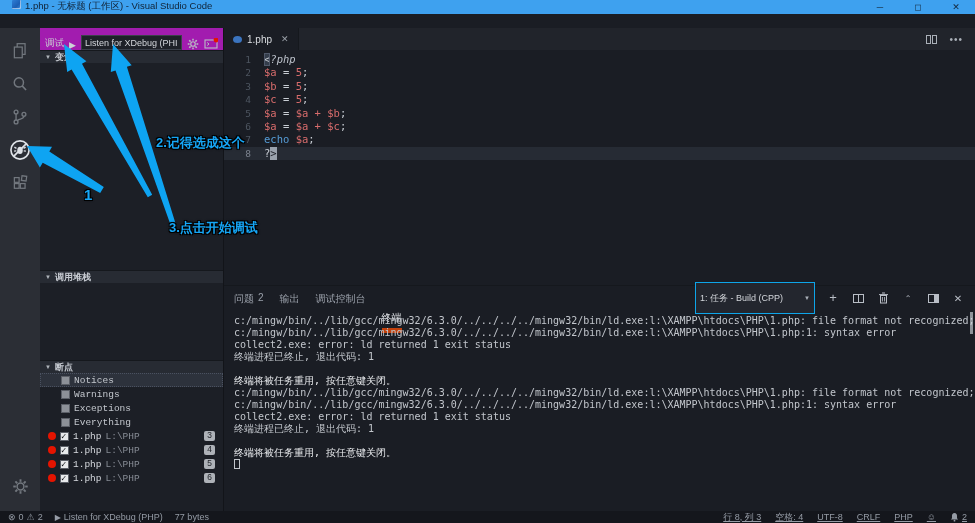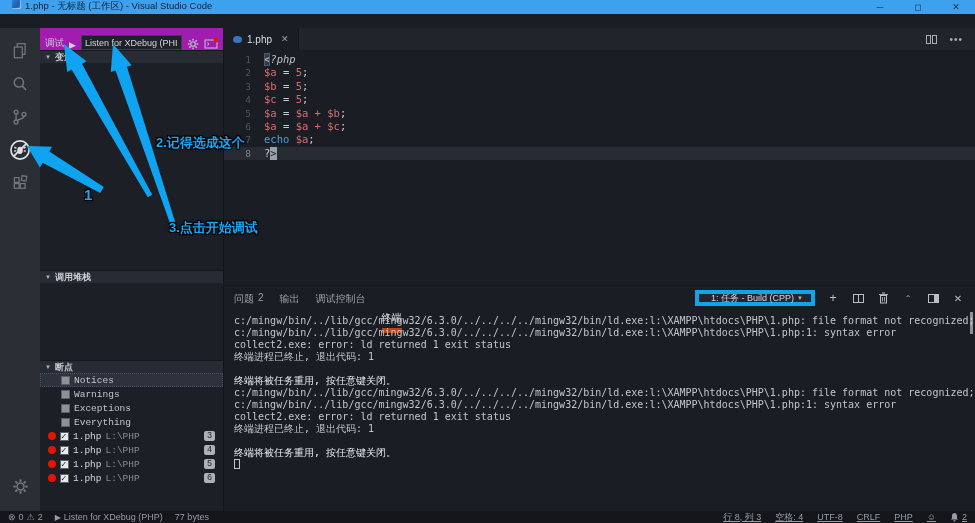"1: 任务 - Build (CPP)" .task-select { border: 4px solid #0ea5e9 -> 1px solid #0ea5e9; height: 16px -> 32px; padding: 0 12px -> 0 4px }
